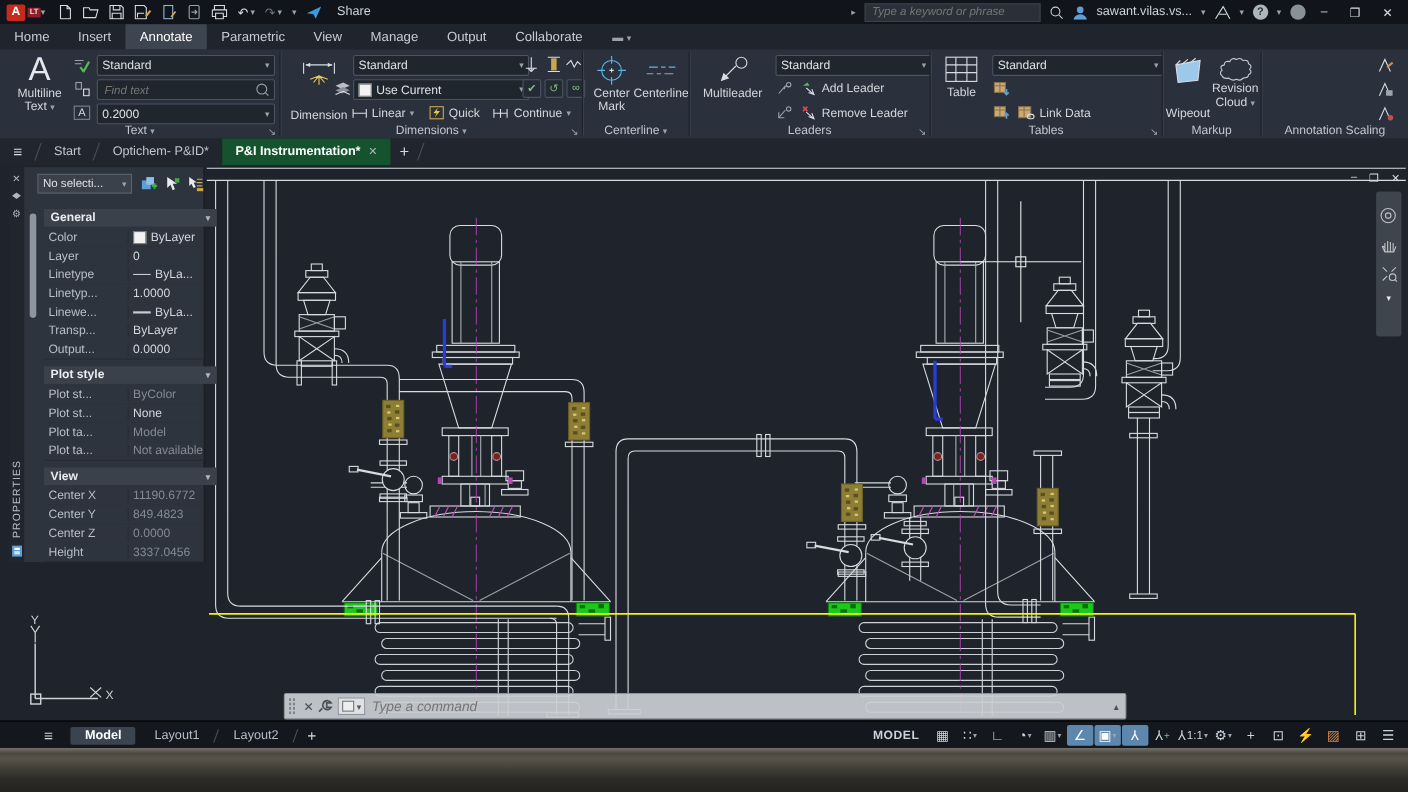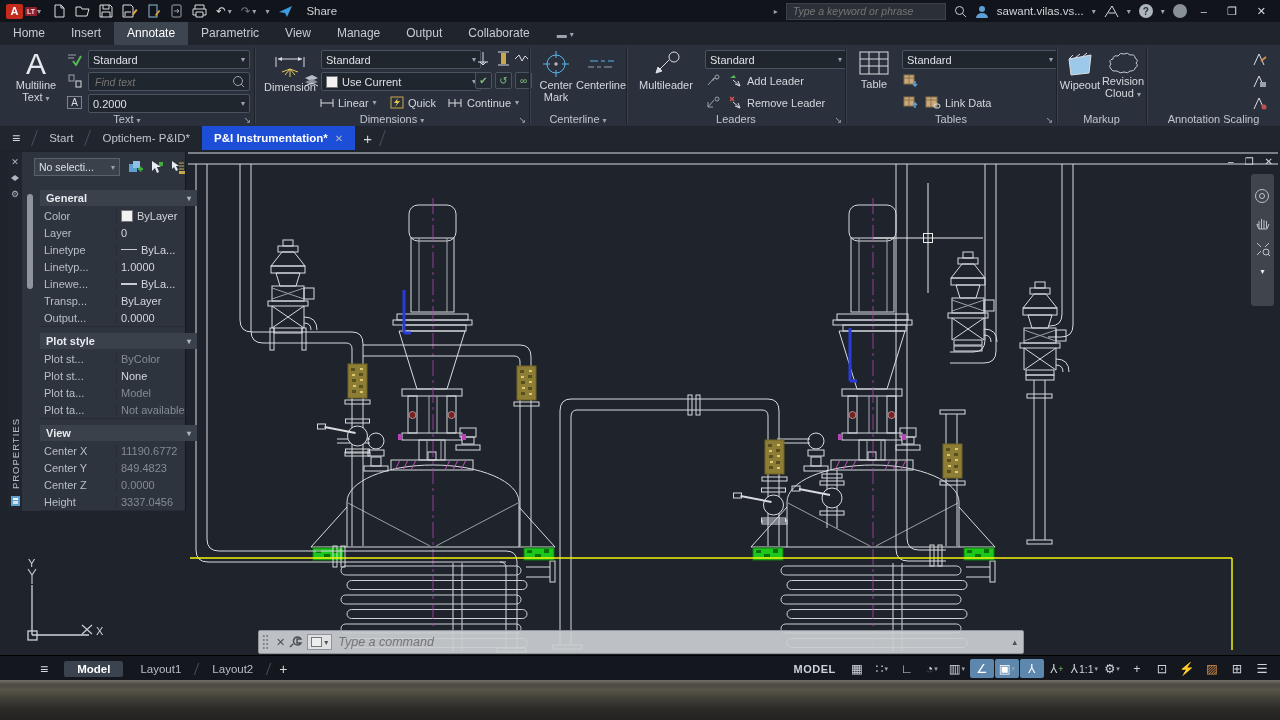"Dimension" span { margin-top: 2px -> 20px }
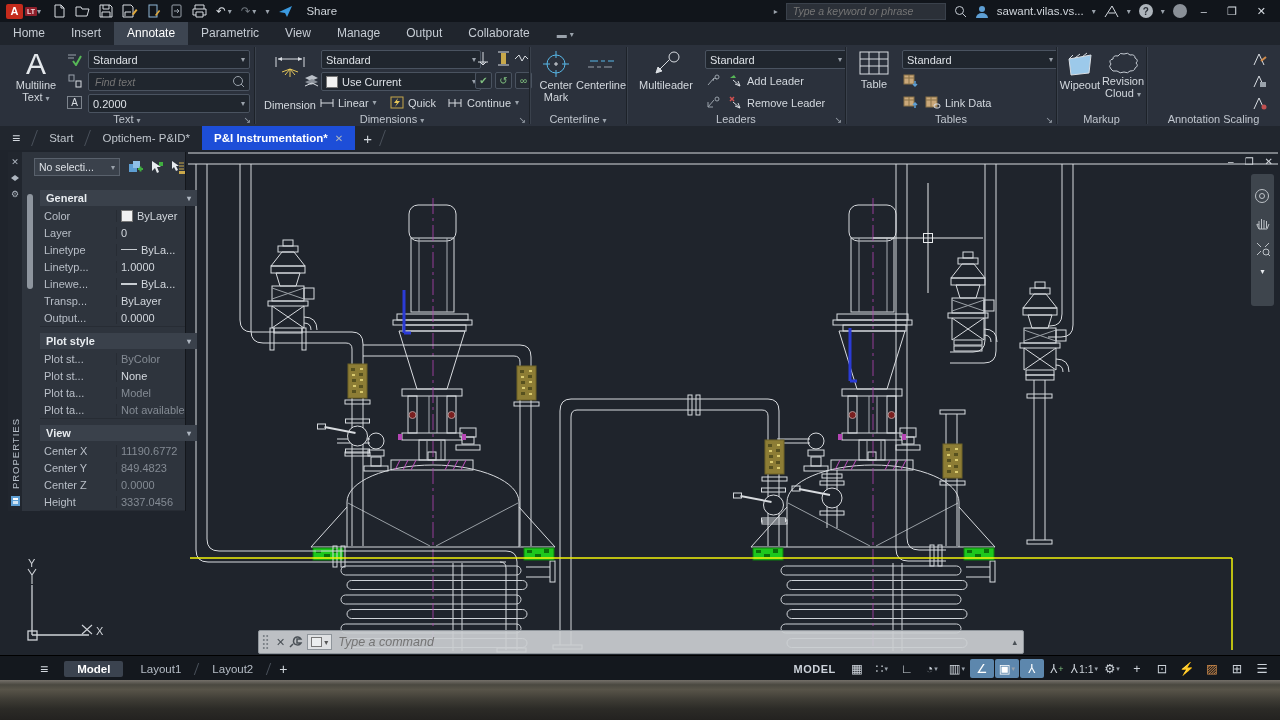"Wipeout" span { margin-top: 2px -> 20px }
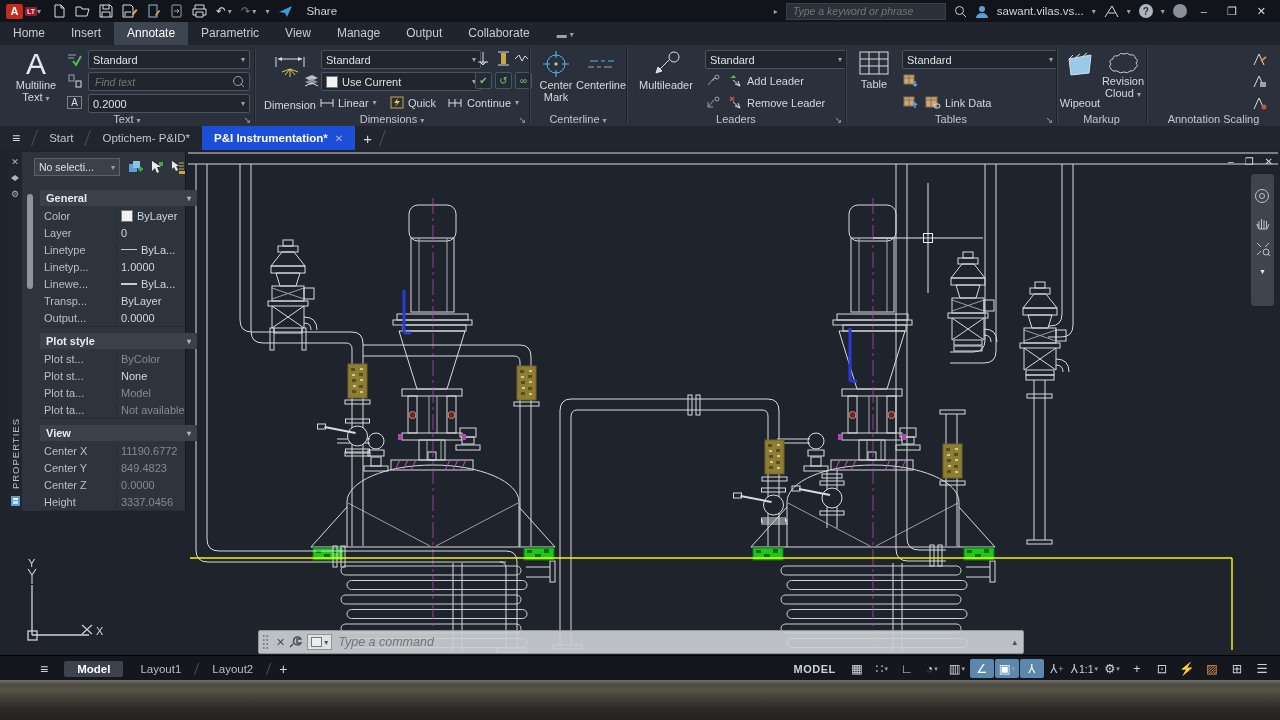"P&I Instrumentation*" .dtab.active { background: #1d4ed8 -> #14532d }
